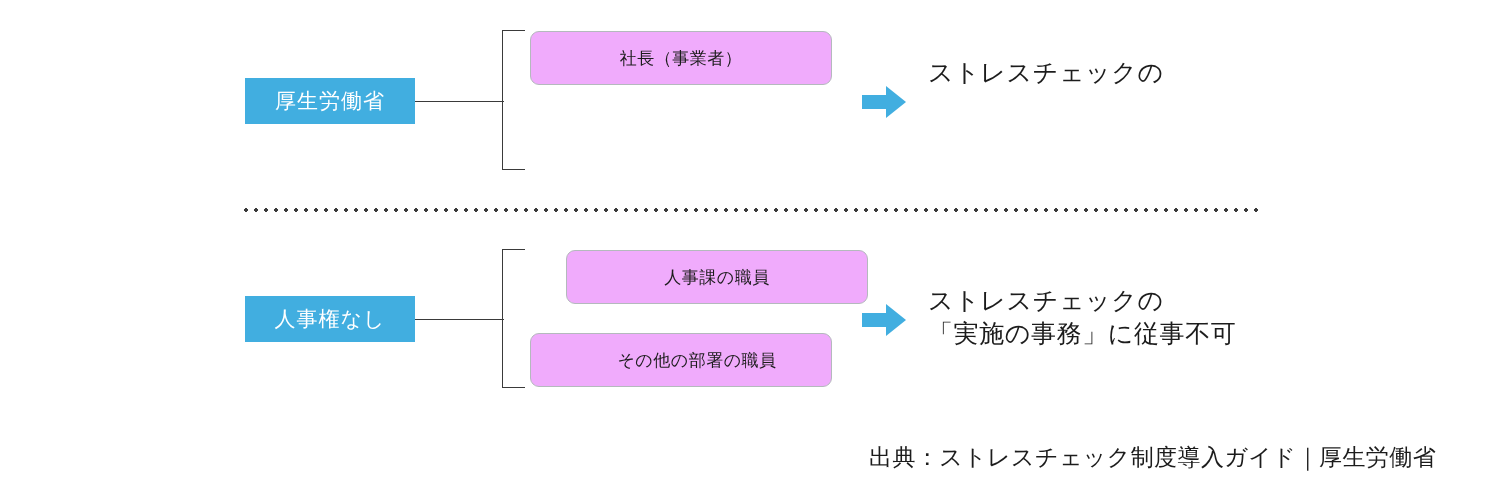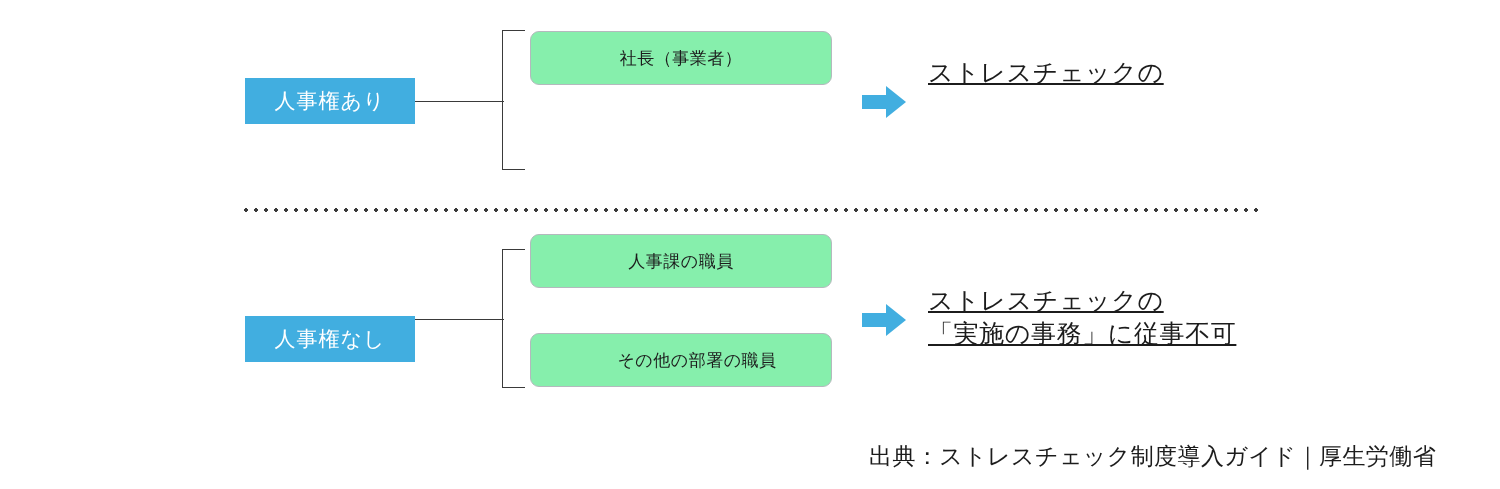"社長（事業者）" .node { background: #86efac -> #f0abfc }
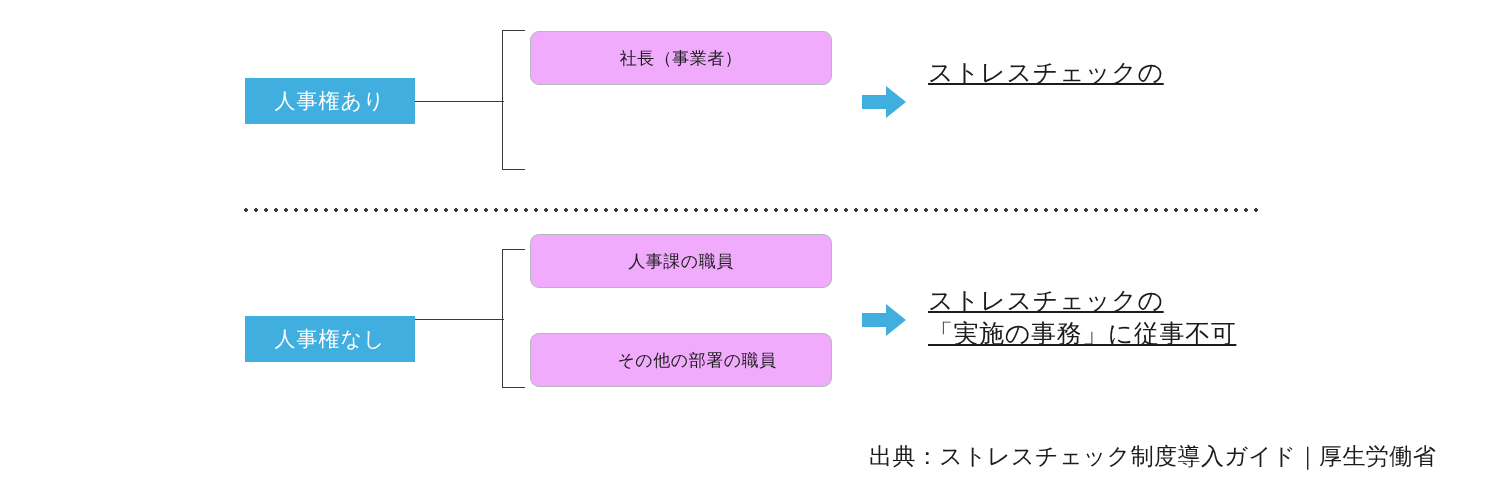"ストレスチェックの" .outcome .ln { text-decoration: underline -> none }
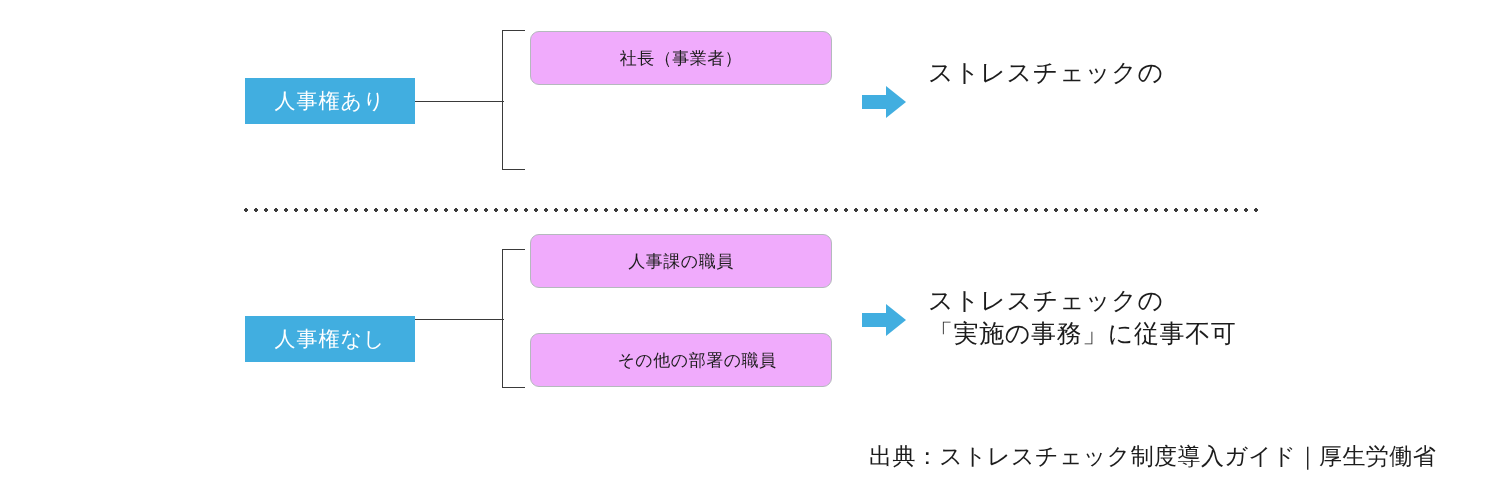"人事権あり" div.cat-label { text: 人事権あり -> 厚生労働省 }
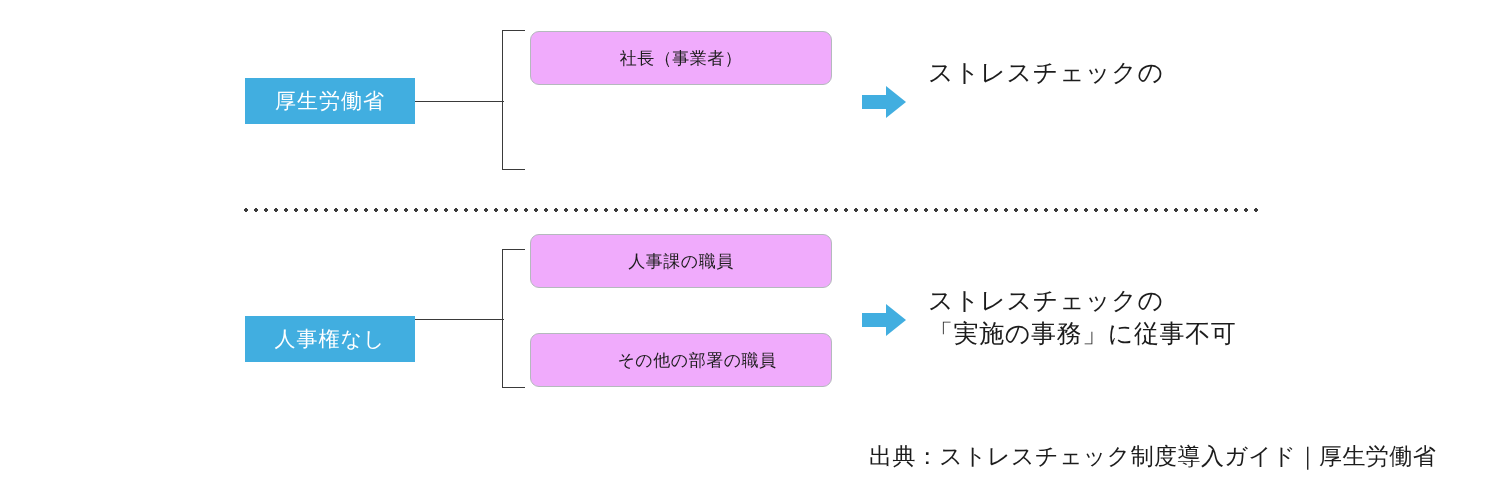"人事課の職員" .node.b1 { margin-left: none -> 36px; top: 234px -> 250px }
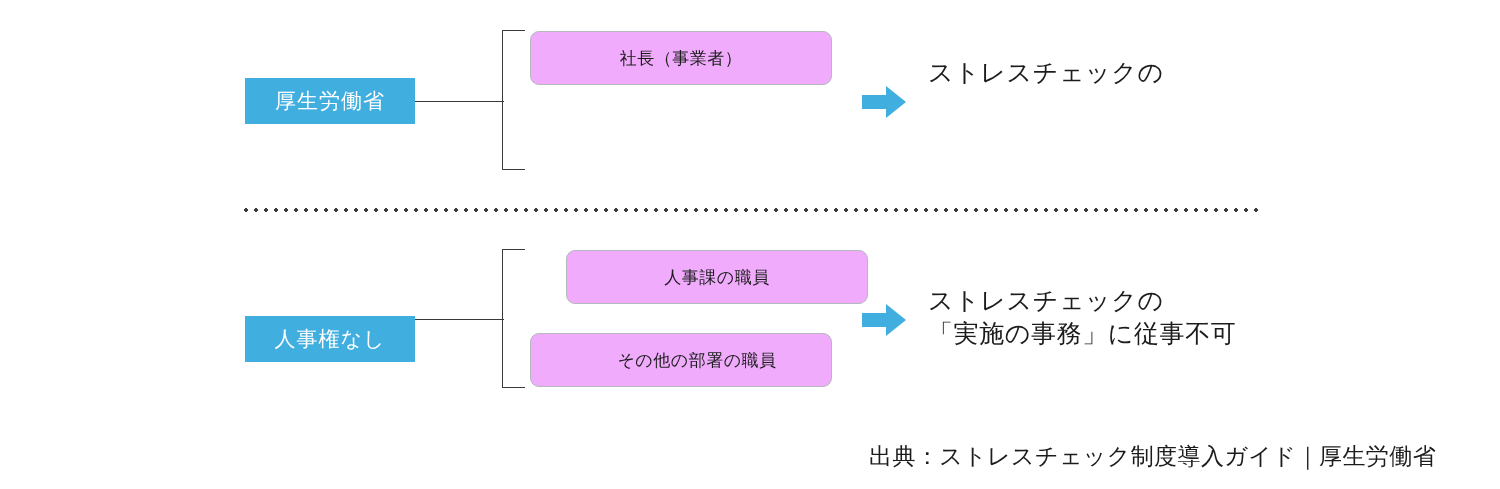"人事権なし" .cat-label.row-b { margin-top: 20px -> none }
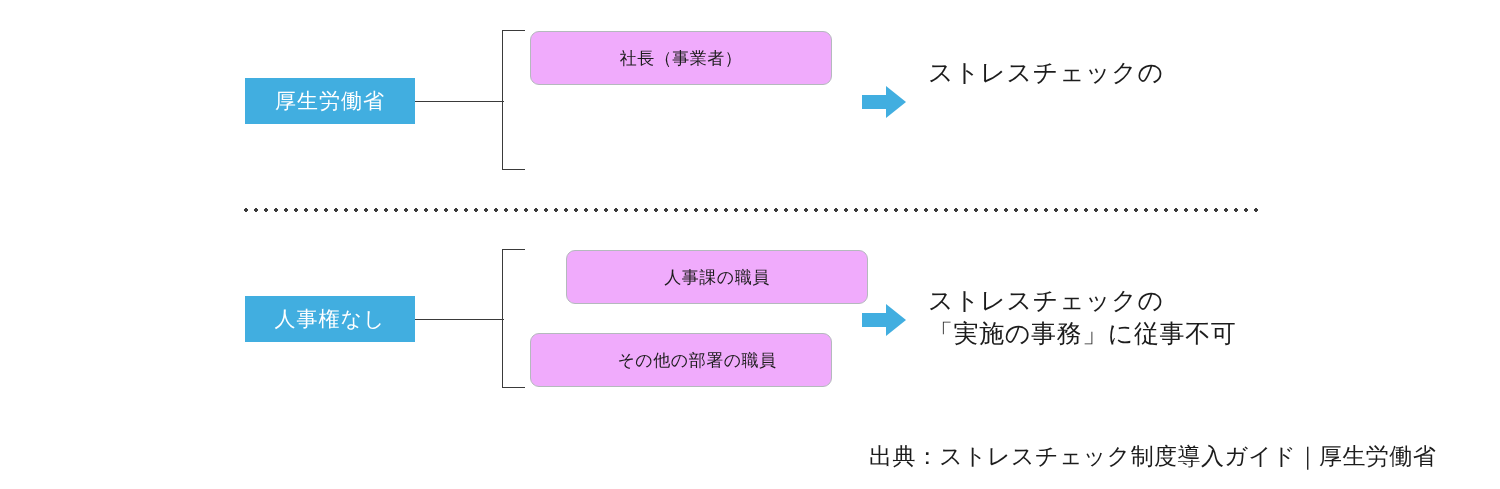"出典：ストレスチェック制度導入ガイド｜厚生労働省" .source { font-family: Liberation Mono, monospace -> Liberation Serif, serif }
